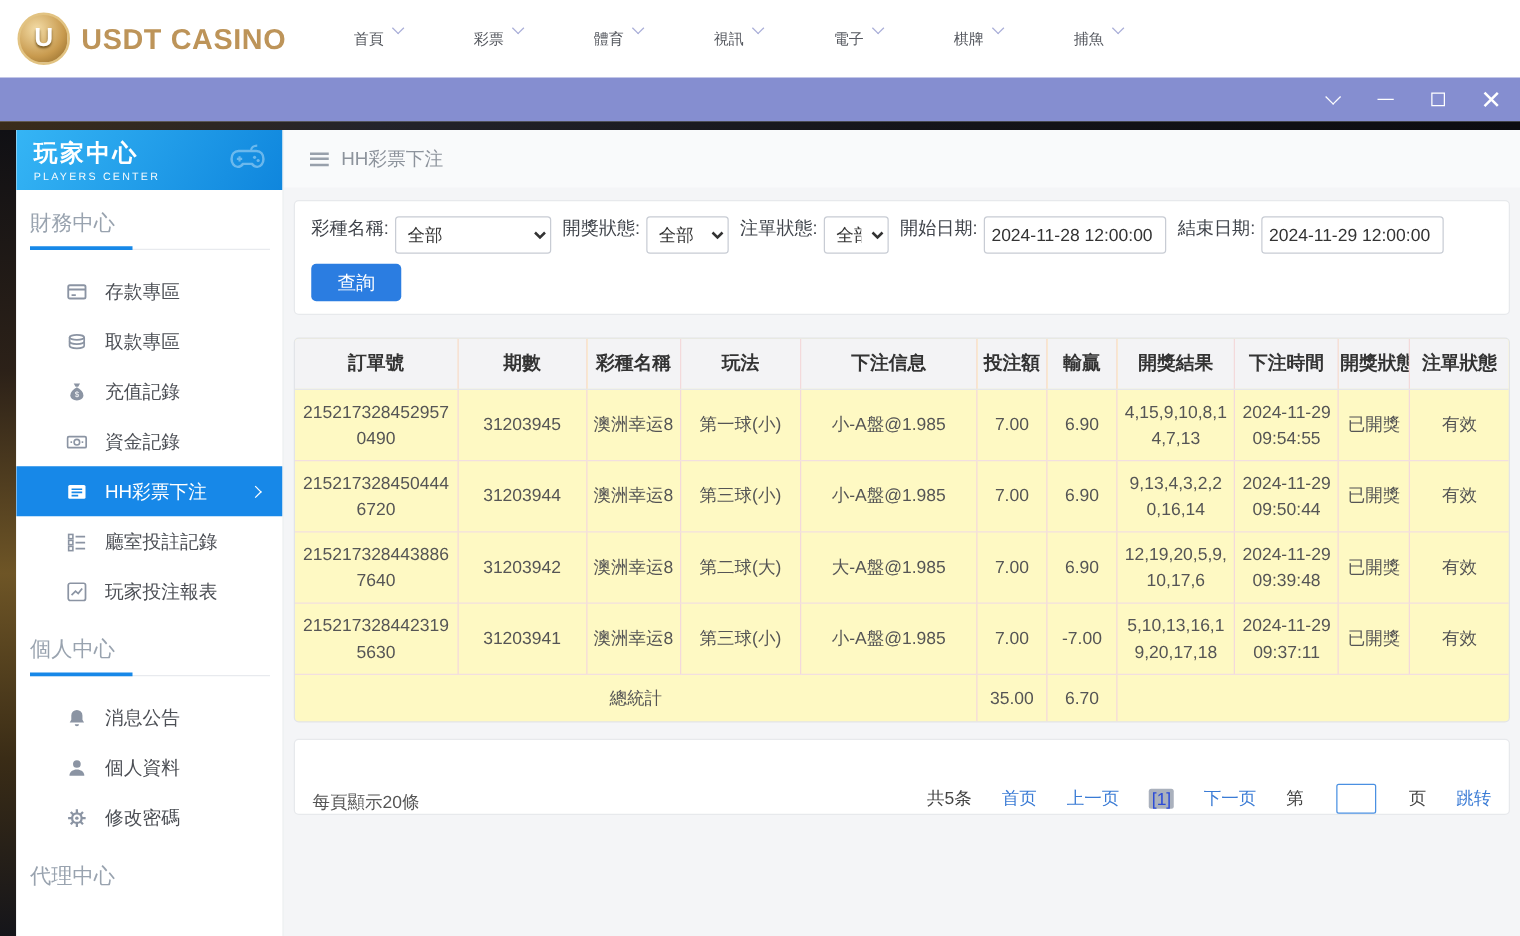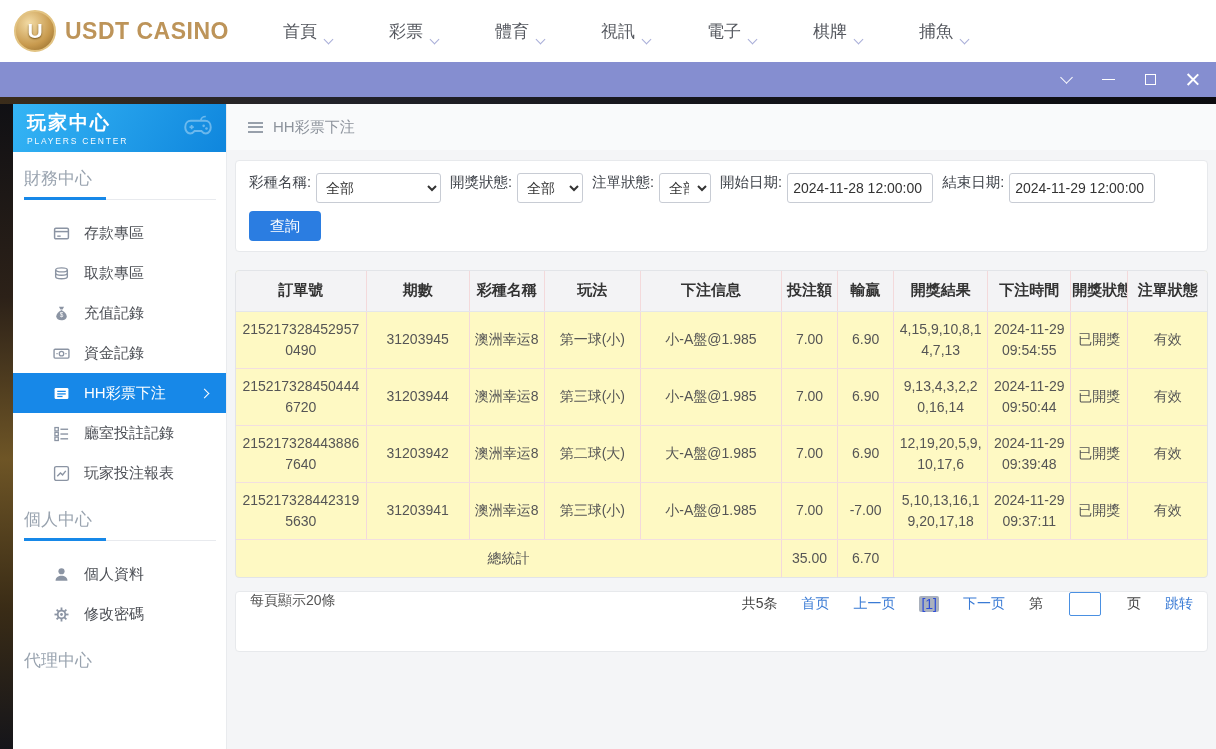"首頁" .nav-item { align-items: flex-end -> flex-start; font-size: 17px -> 12px }
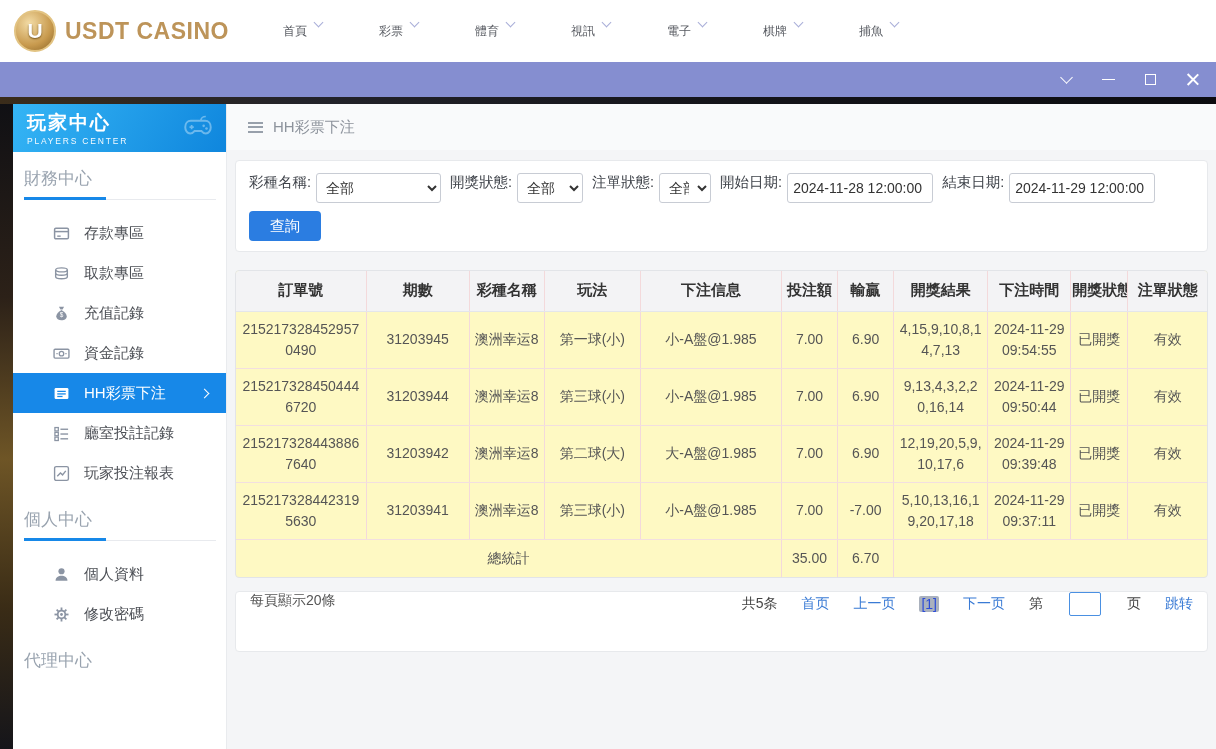"消息公告" div.side-item { html: none -> <div> <span> <svg> <path></path> <path></path> </svg> </span> <span>消息公告</span> </div> }
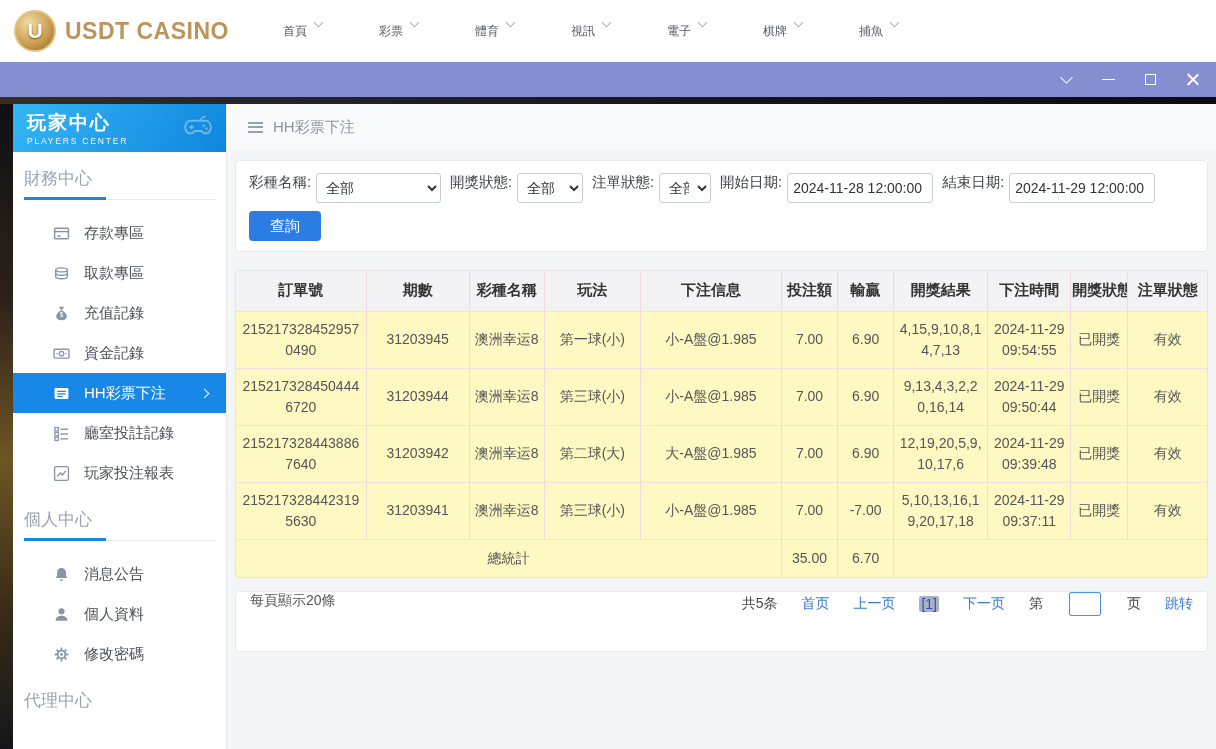"每頁顯示20條" .footer-panel { align-items: flex-start -> flex-end }
